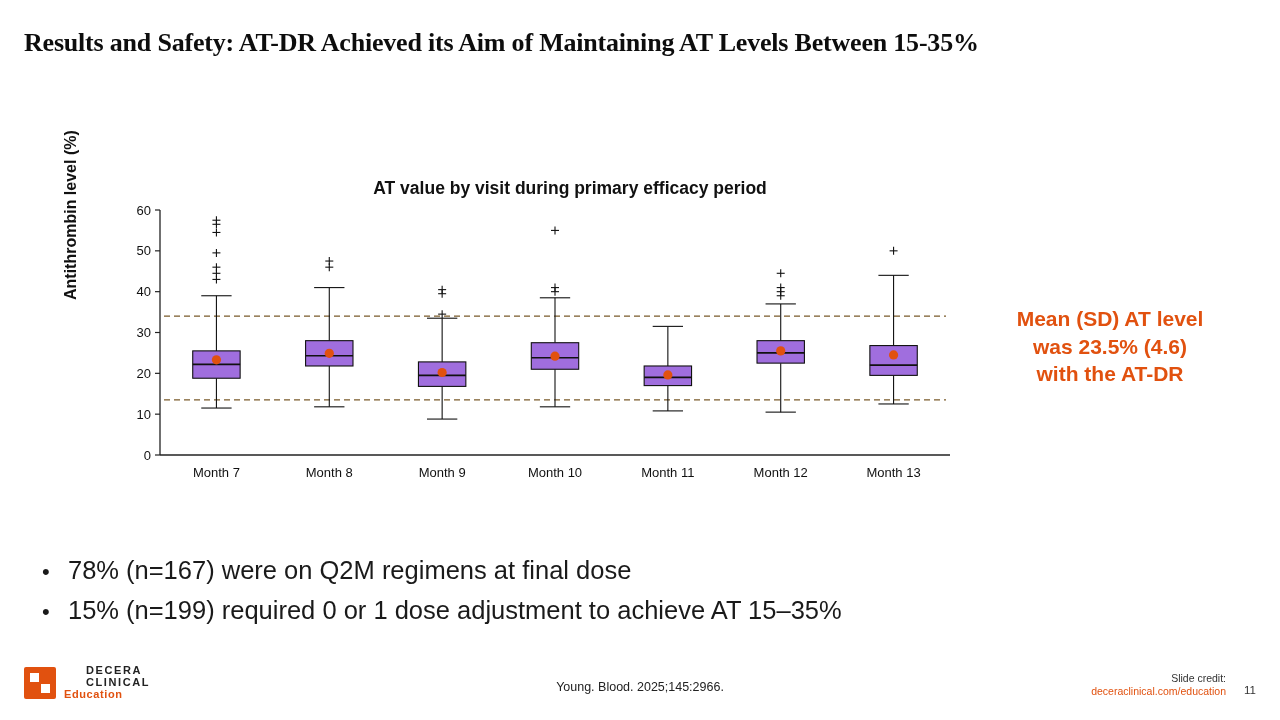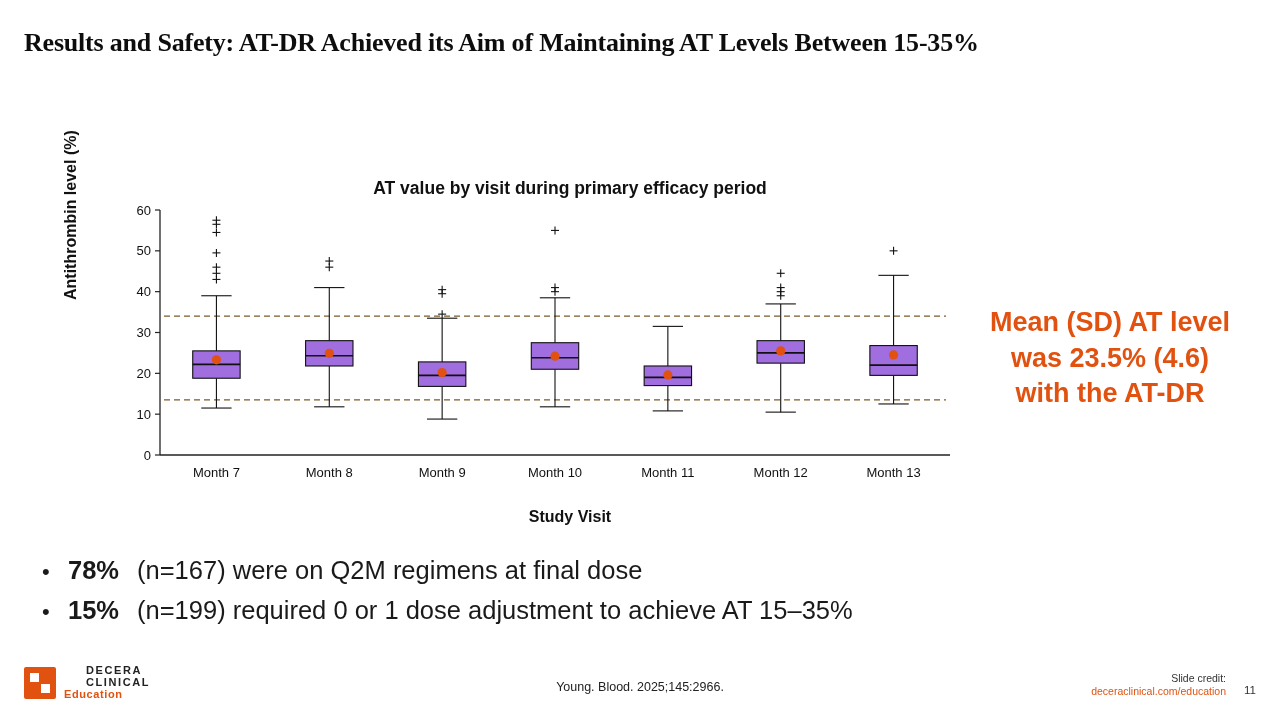"Mean (SD) AT level" #callout { font-size: 27px -> 21px }
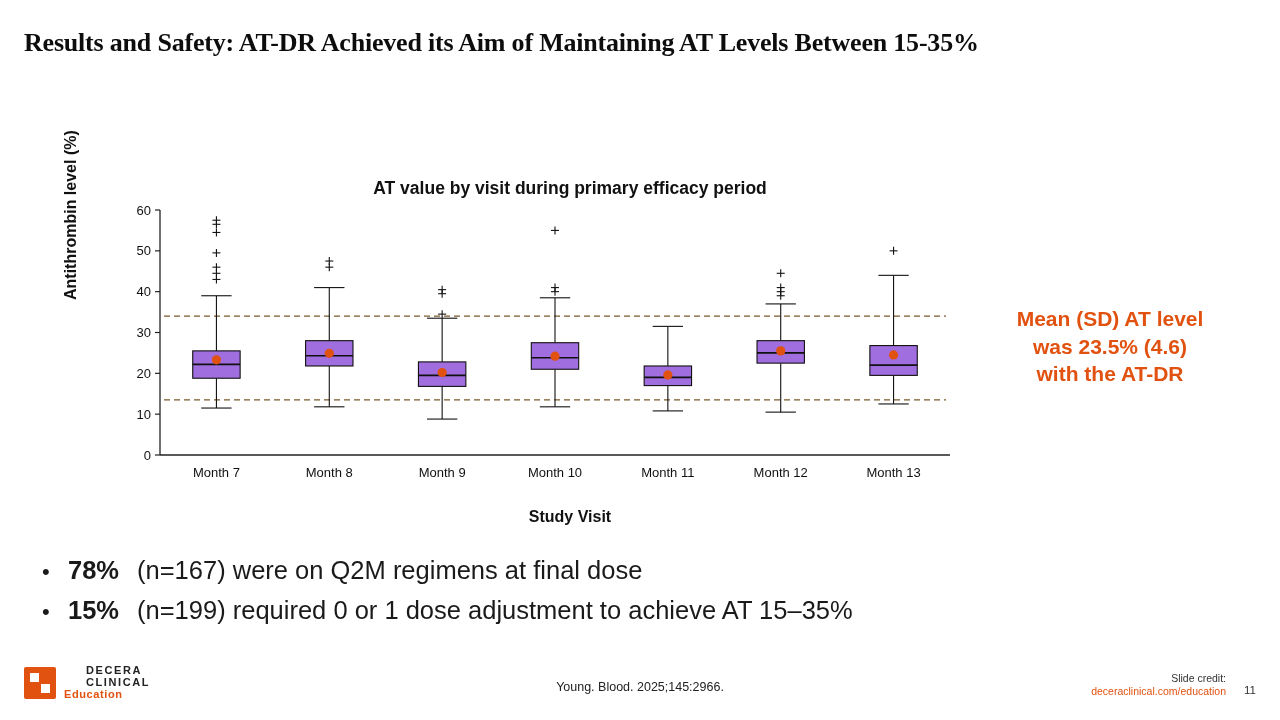"Study Visit" div { html: <div>Study Visit</div> -> none }
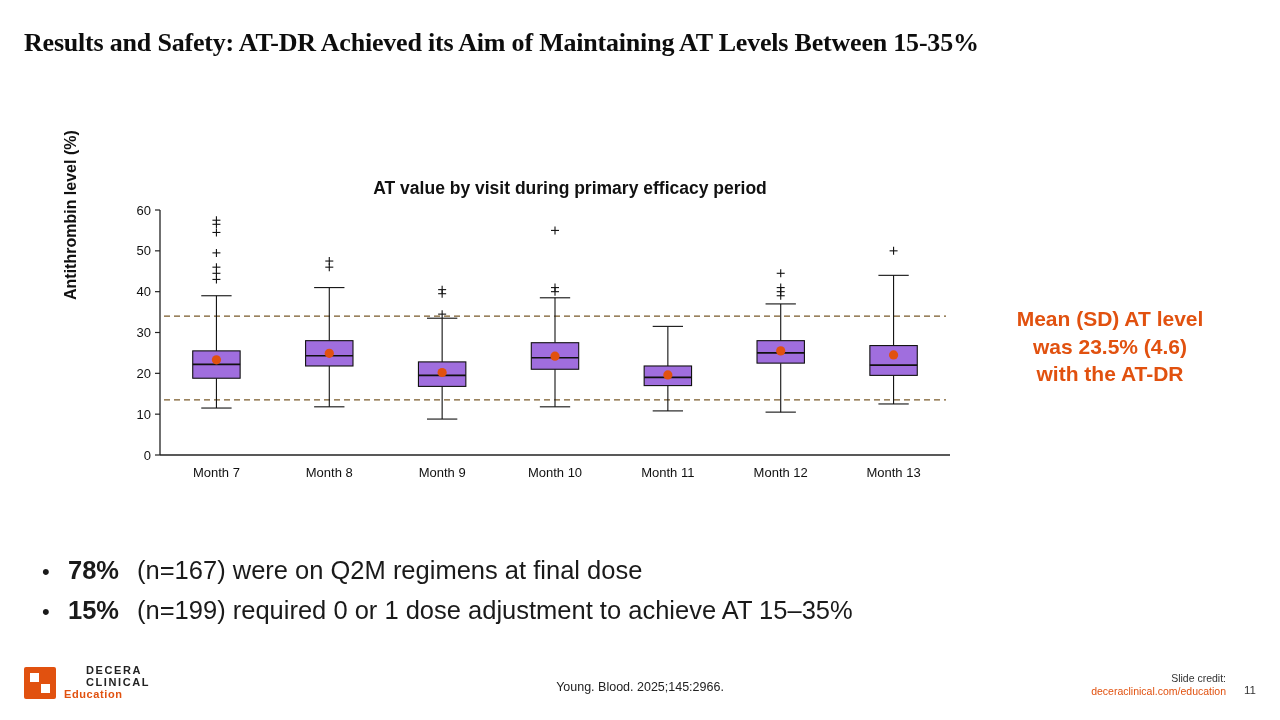"78%" .bullet-pct { font-weight: bold -> normal; margin-right: 18px -> 7px }
